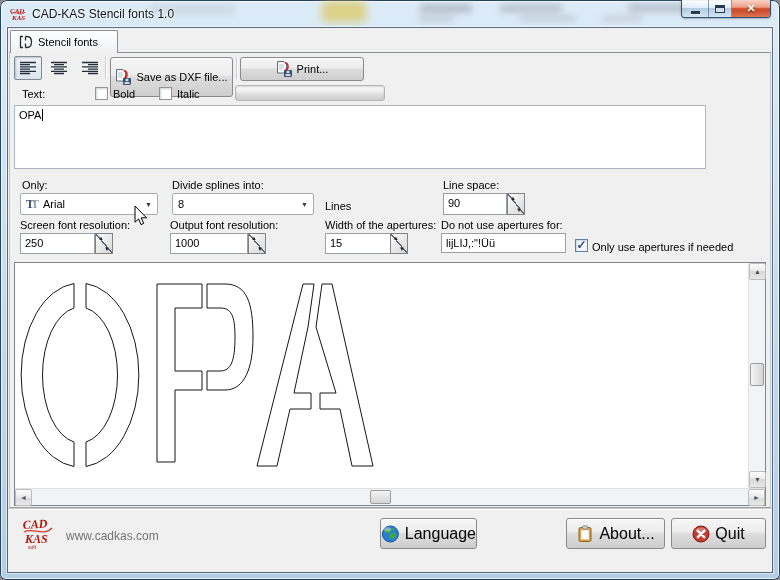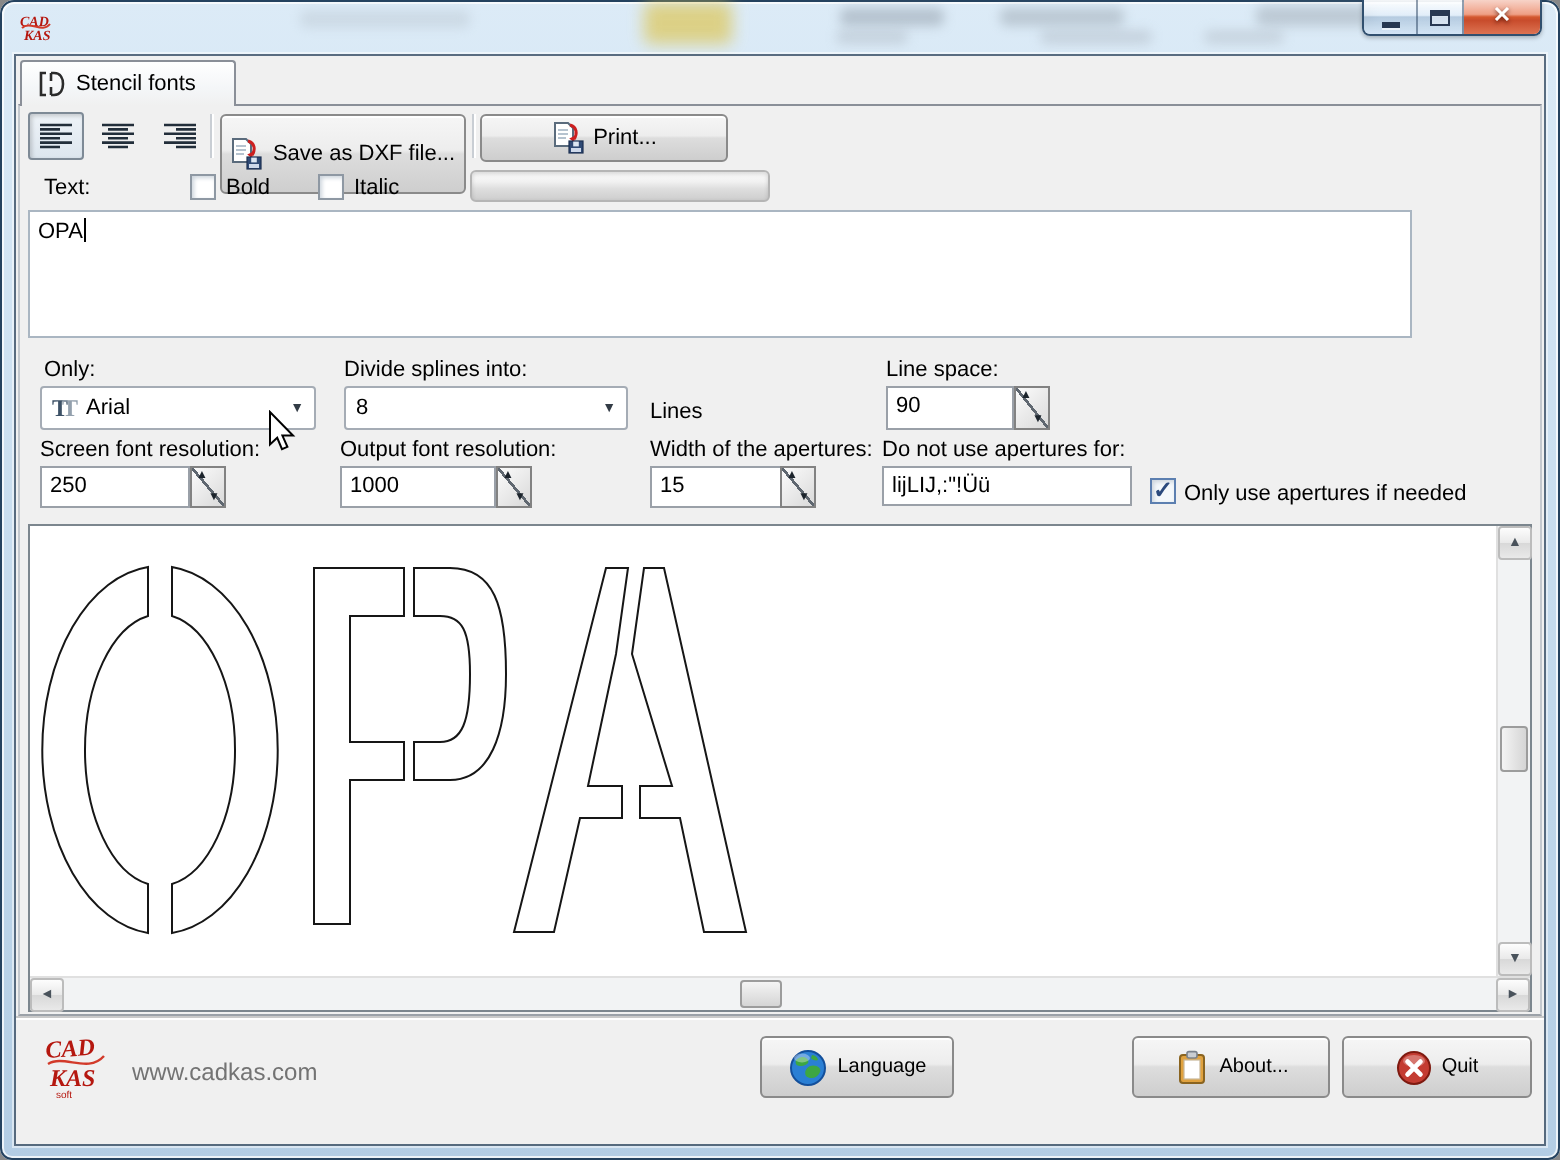"CAD-KAS Stencil fonts 1.0" span.title { html: none -> <span>CAD-KAS Stencil fonts 1.0</span> }
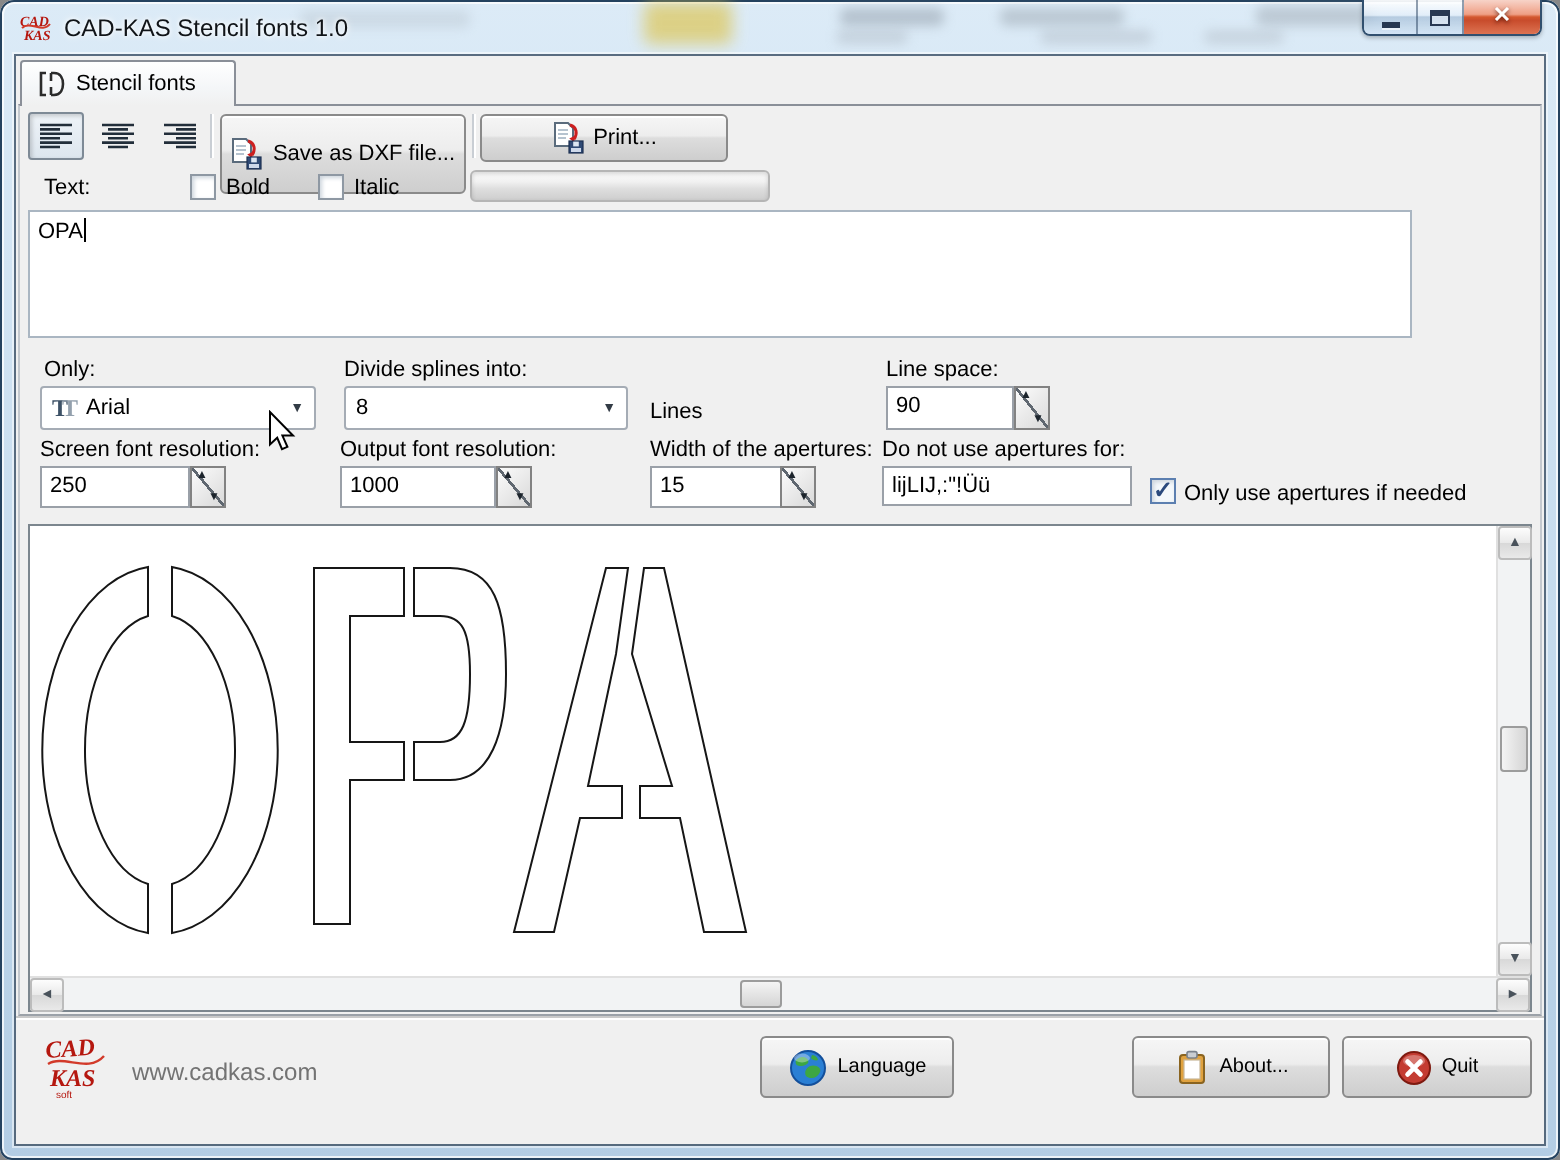"Language" .fbtn { font-size: 10px -> 16px }
